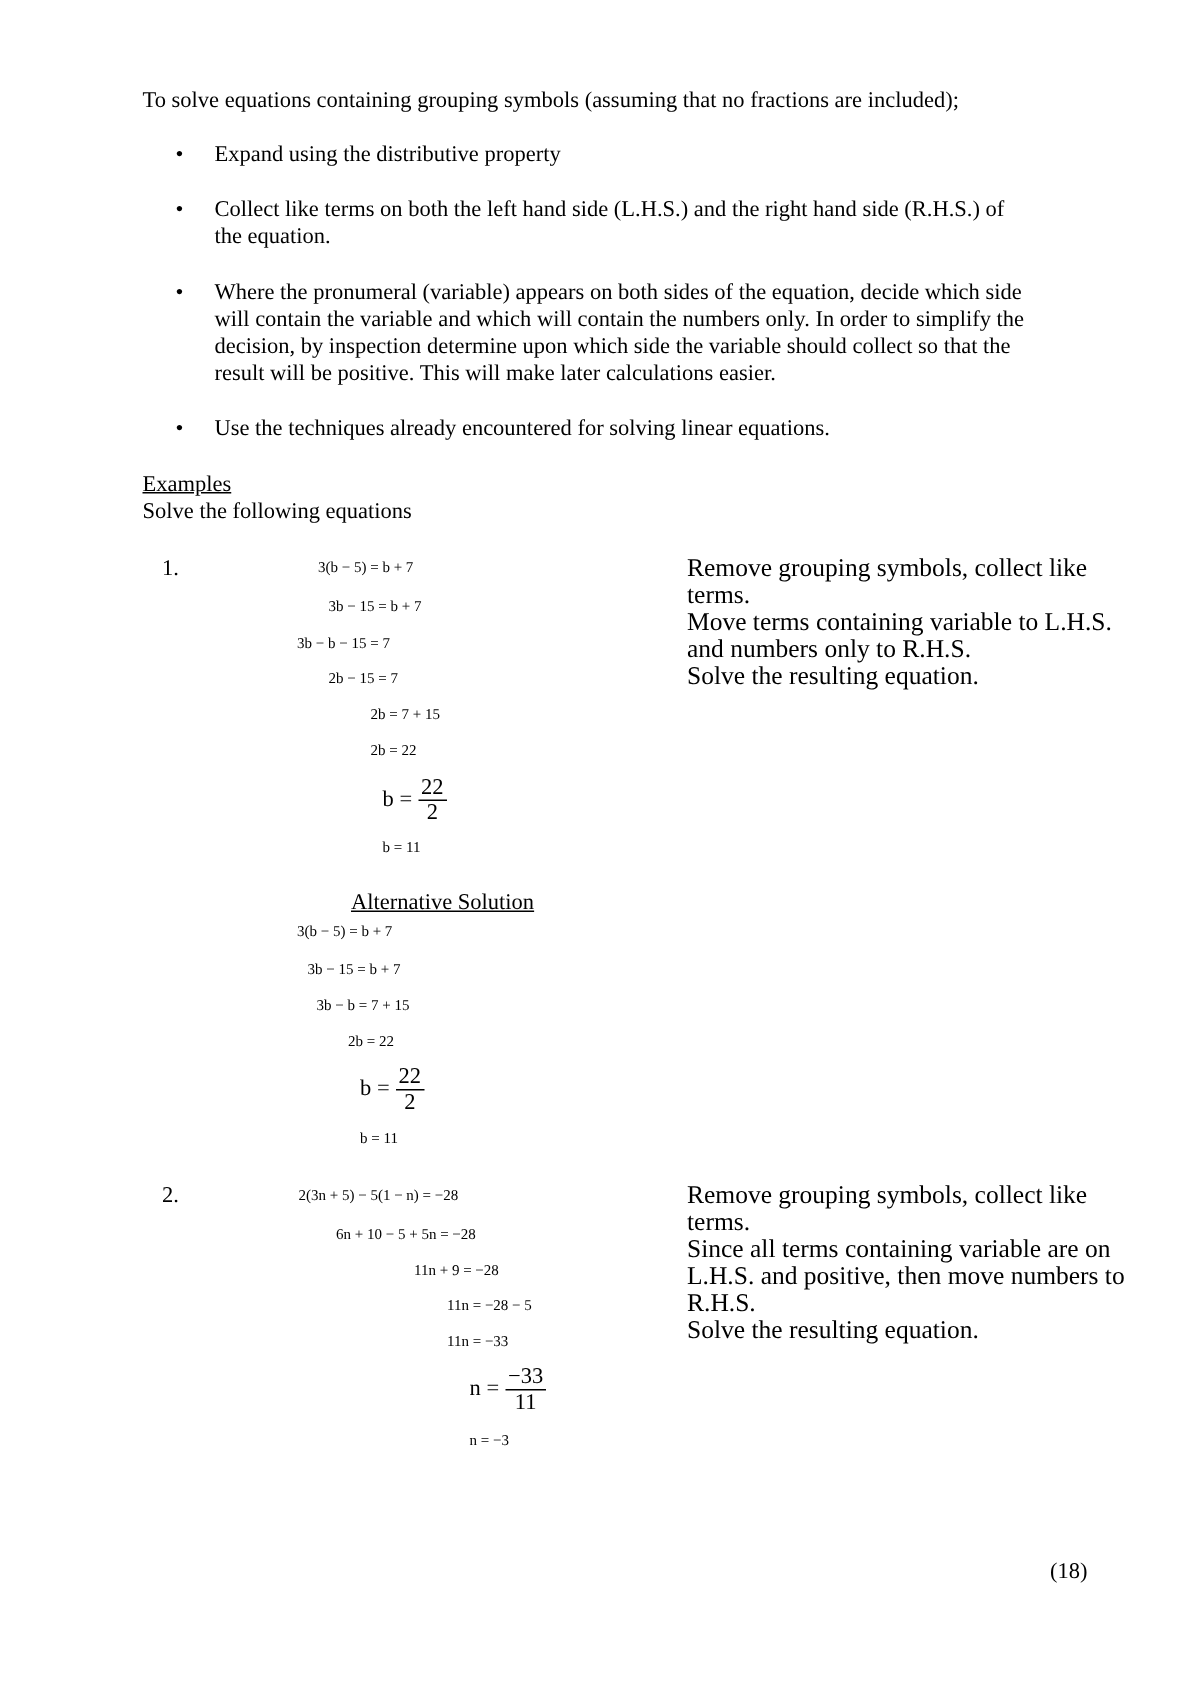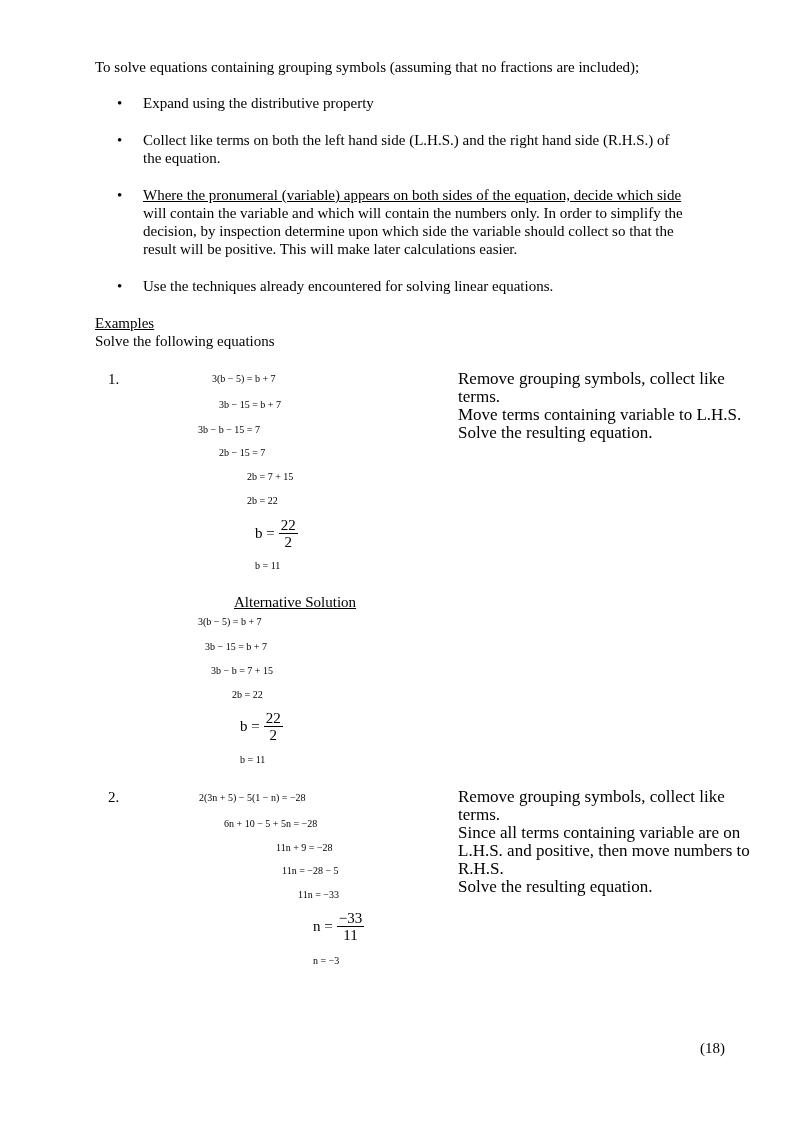"Where the pronumeral (variable) appears" div.abs { text-decoration: underline -> none }
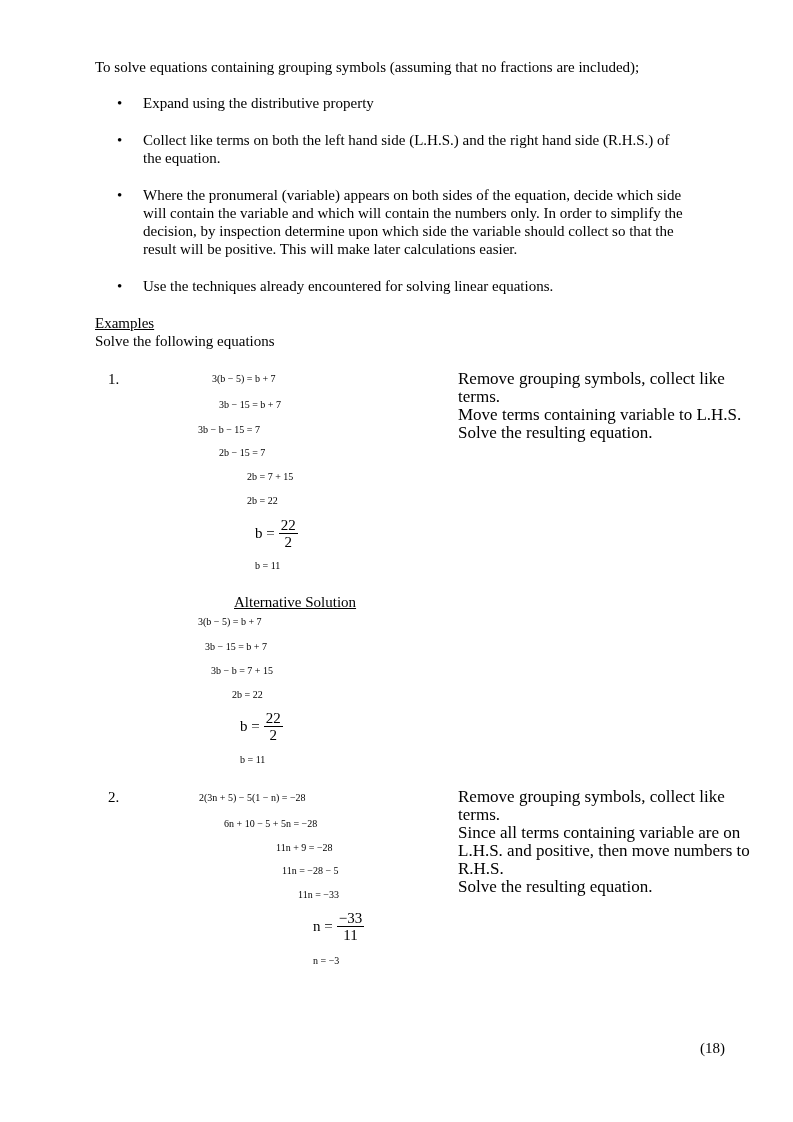"and numbers only to R.H.S." div { html: none -> <div>and numbers only to R.H.S.</div> }
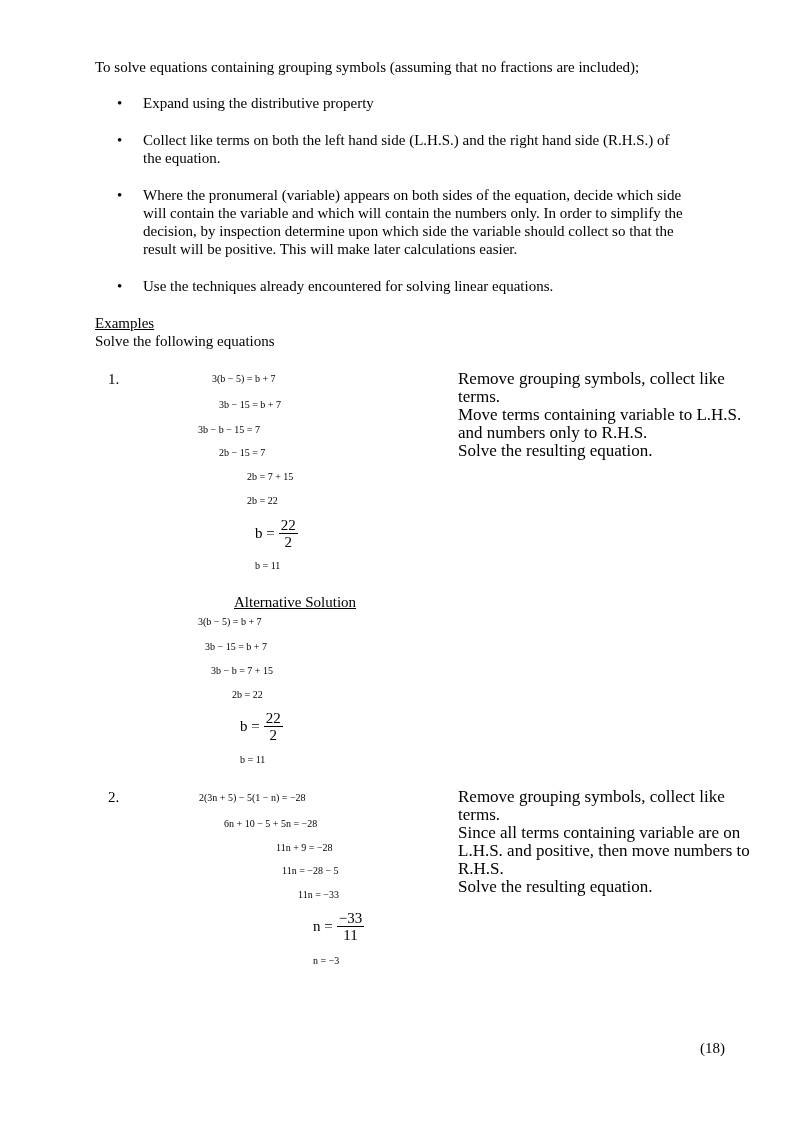"11n = −28 − 5" div.eq { left: 282px -> 298px }
